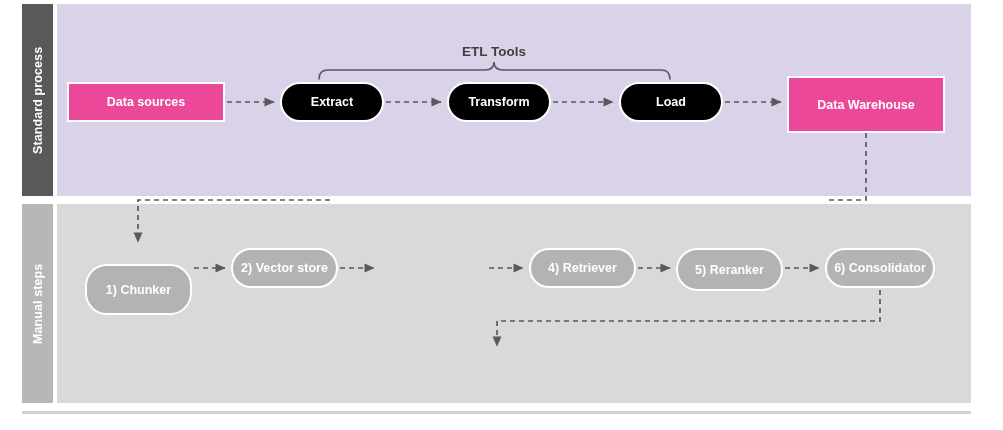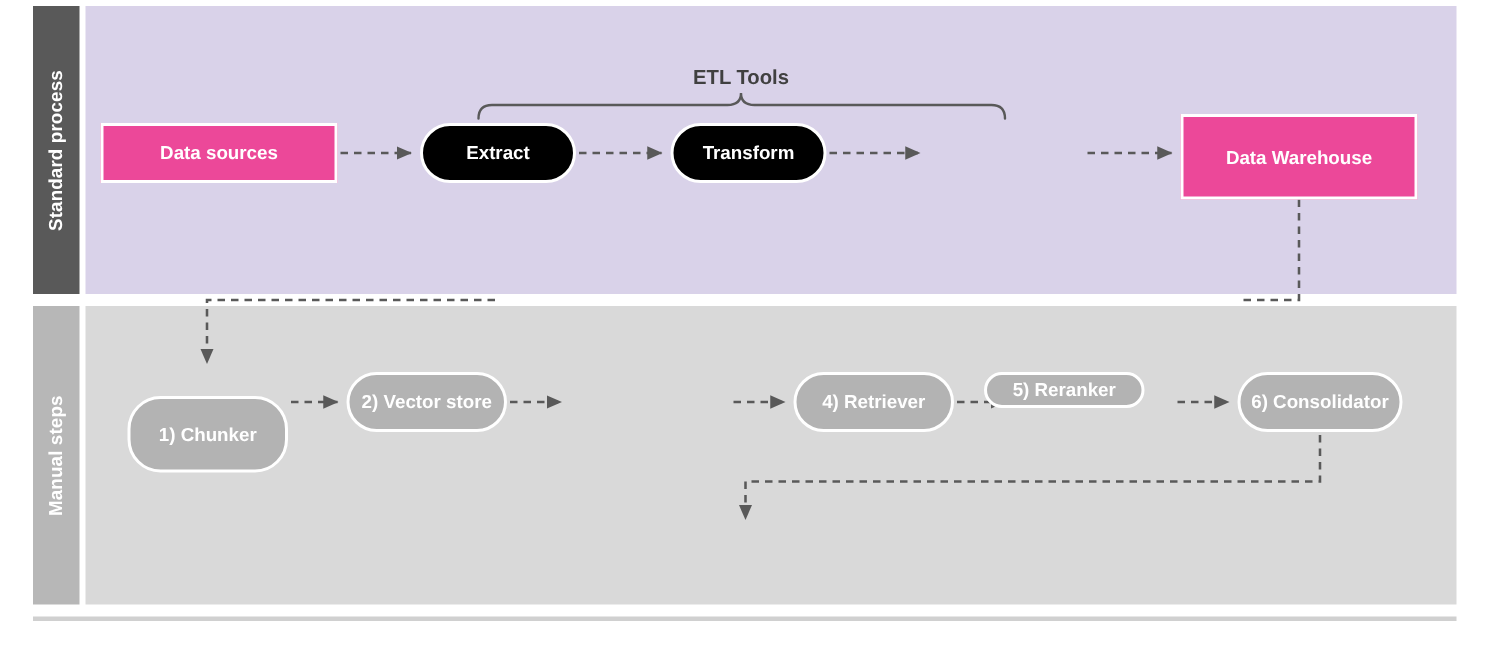"Load" div.node { html: none -> <div>Load</div> }
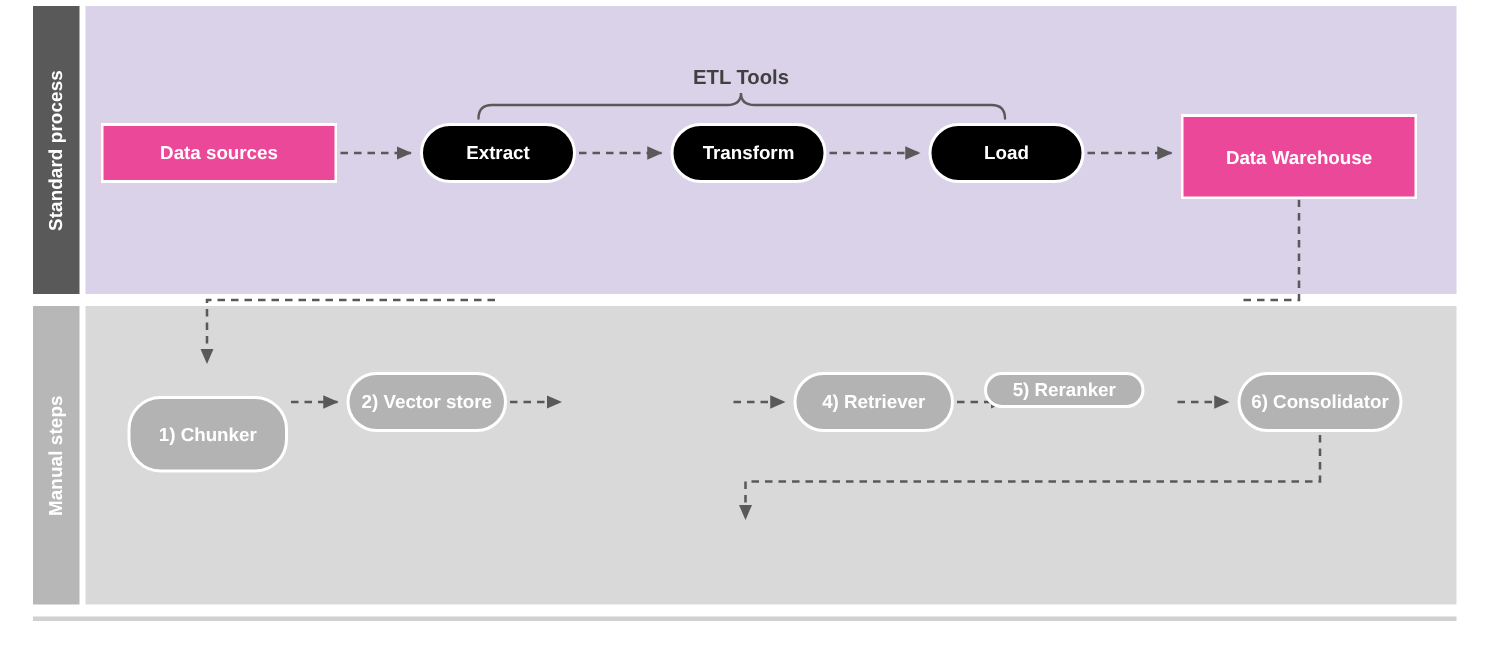"5) Reranker" div.node { height: 24px -> 43px; left: 656px -> 676px }
